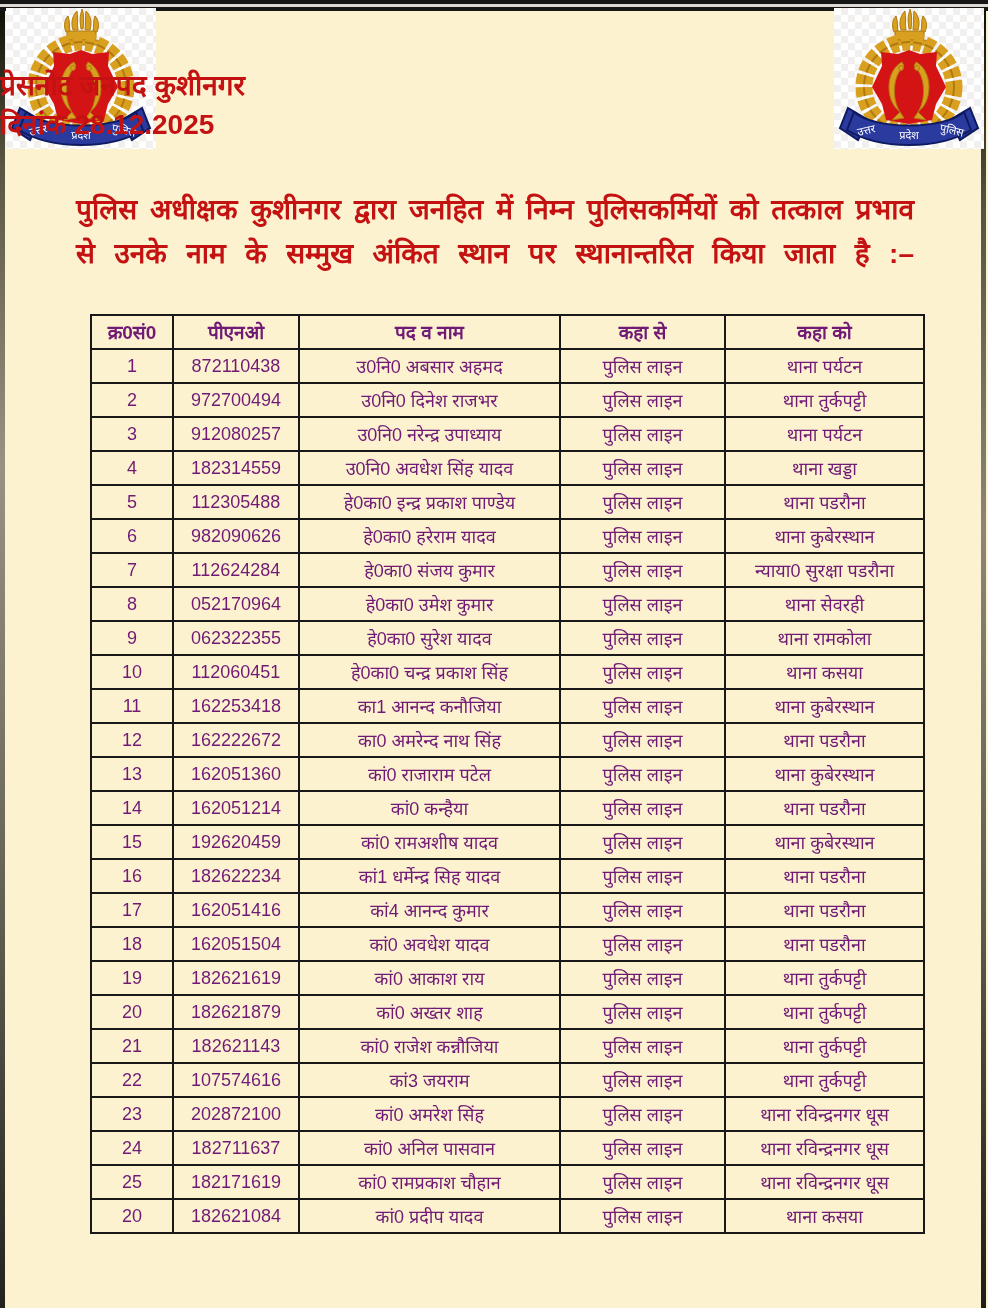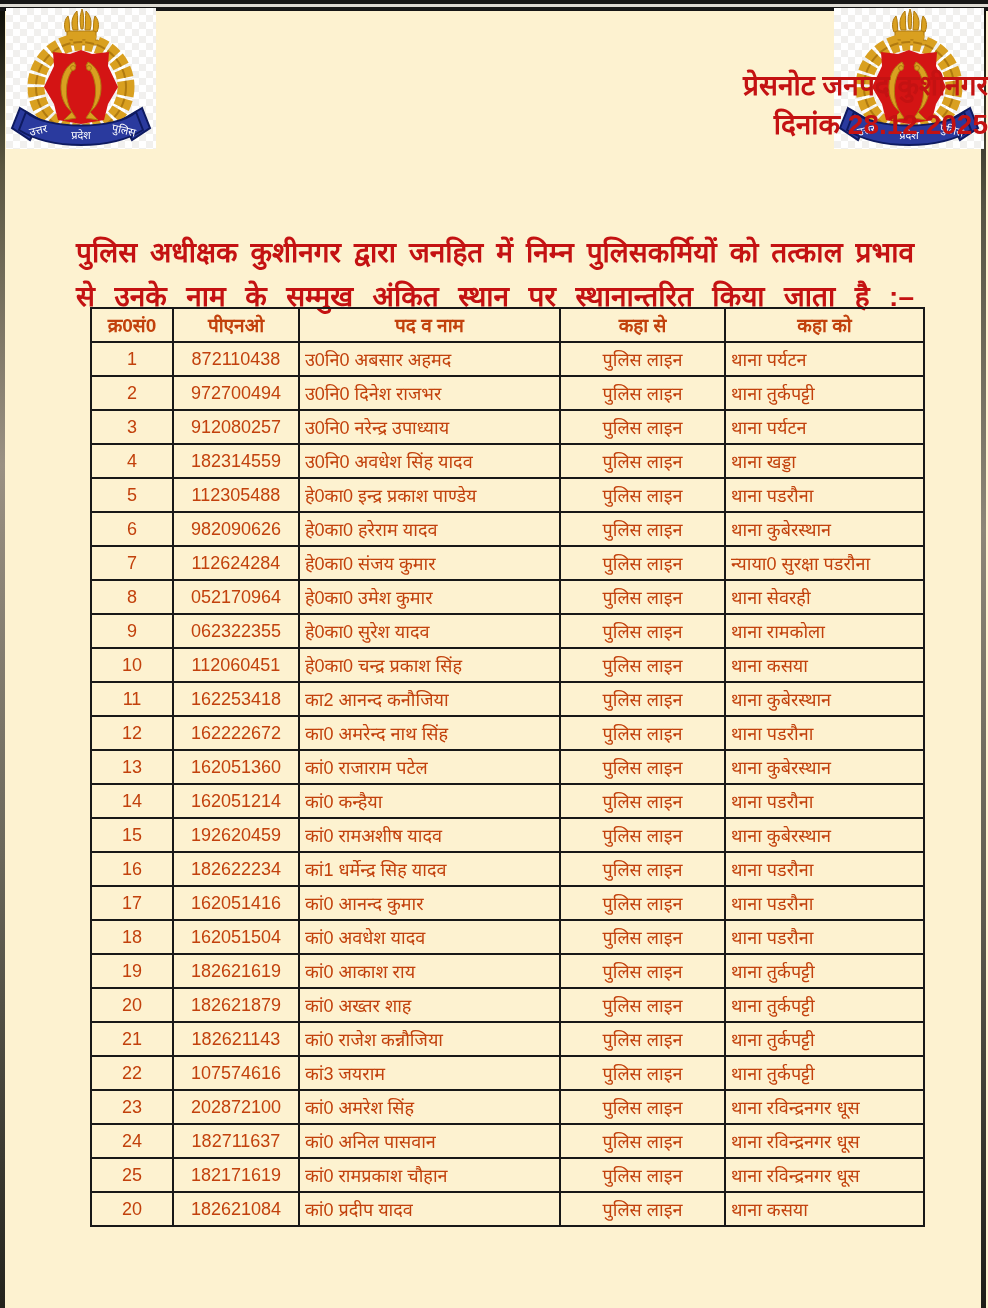"प्रेसनोट जनपद कुशीनगर" .title { text-align: right -> left }
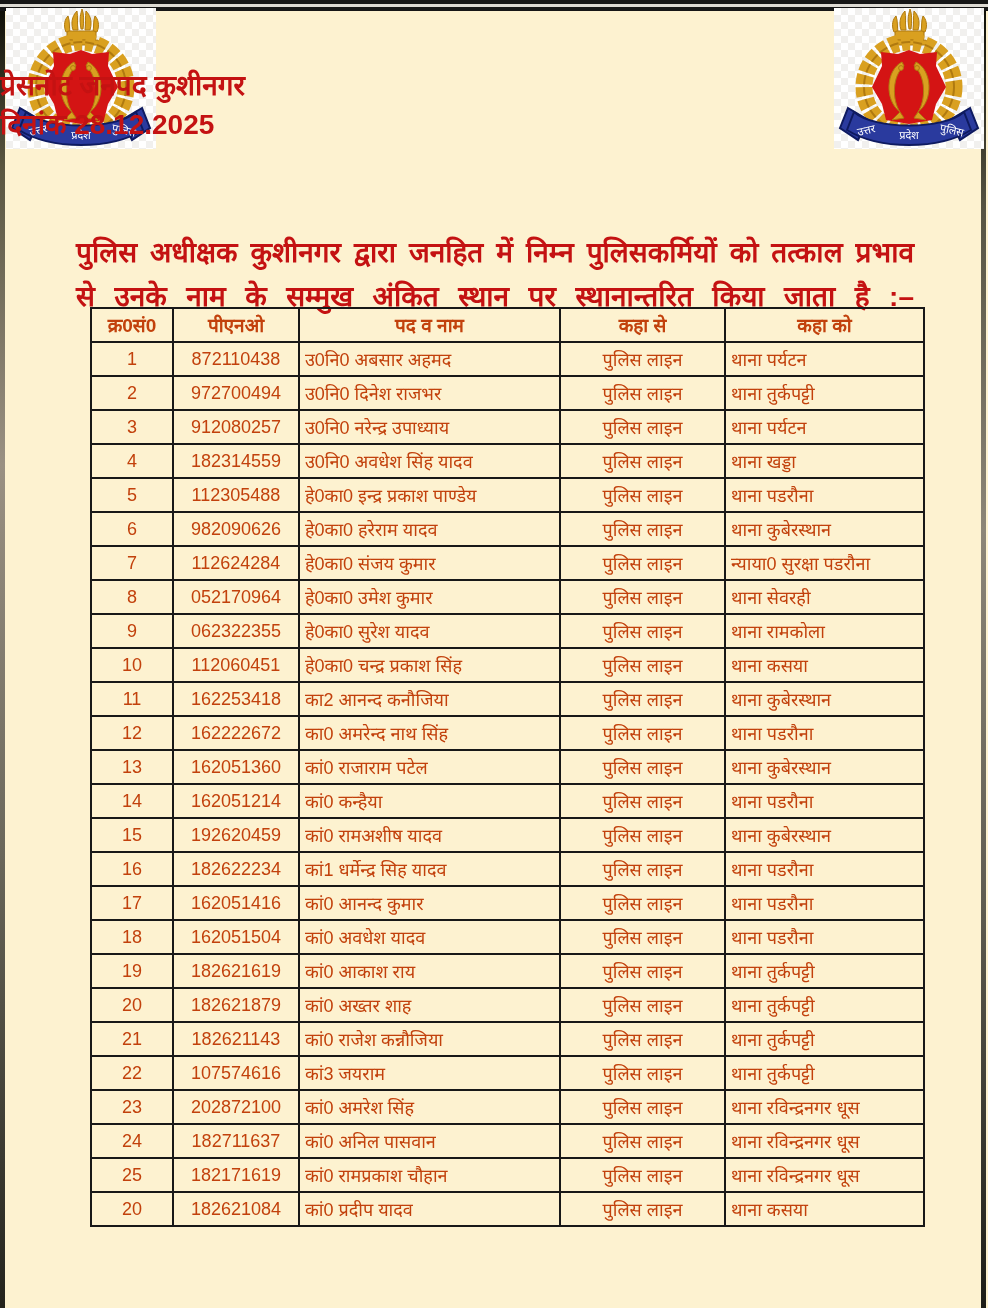"पुलिस अधीक्षक कुशीनगर द्वारा जनहित" .intro { margin-top: 43px -> none }
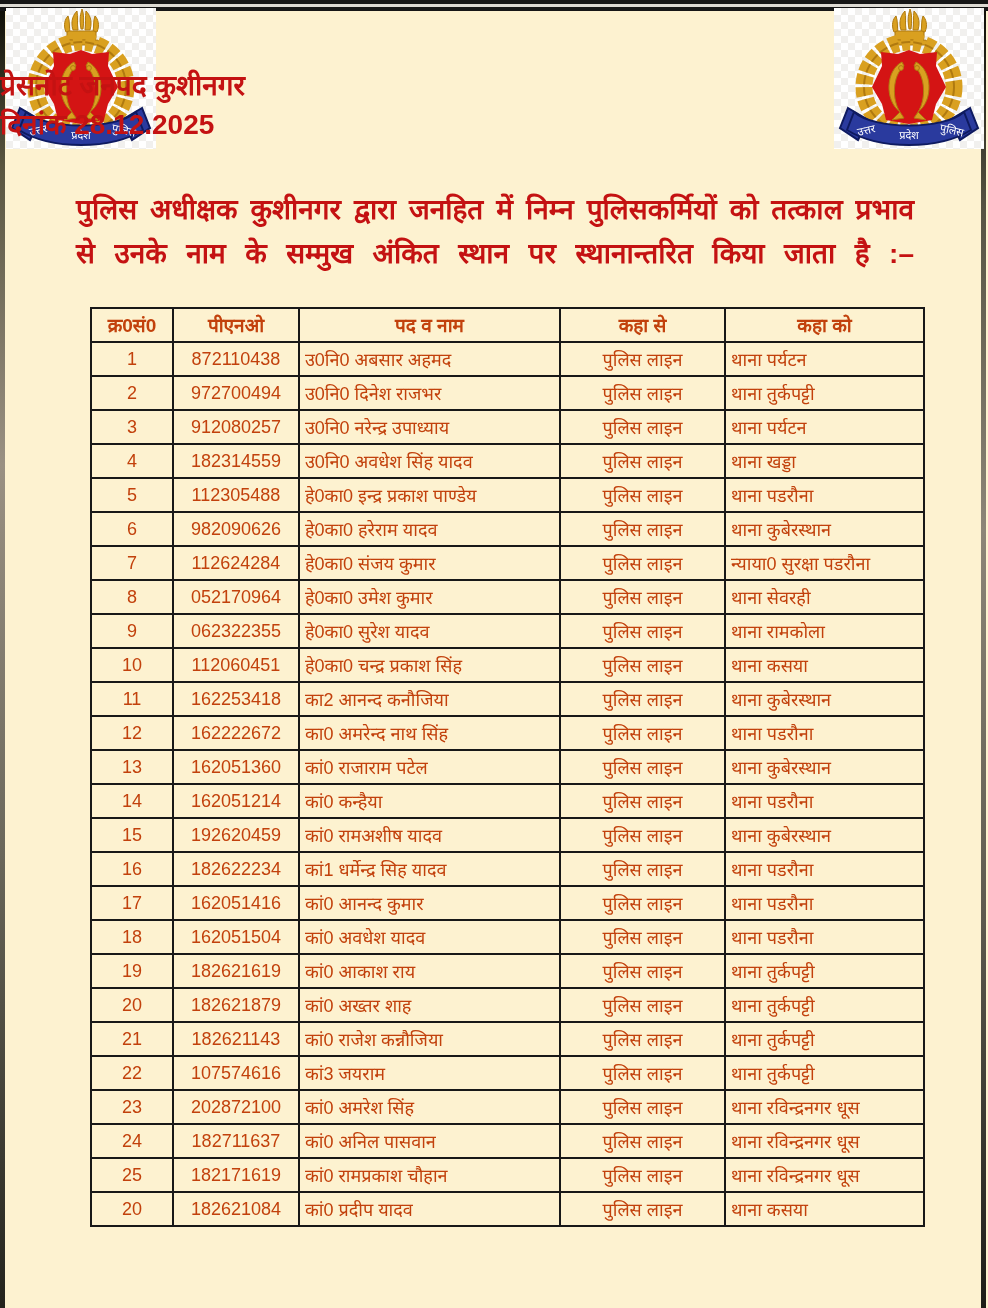"क्र0सं0" table.transfer { color: #c2410c -> #701a75; top: 307px -> 314px }
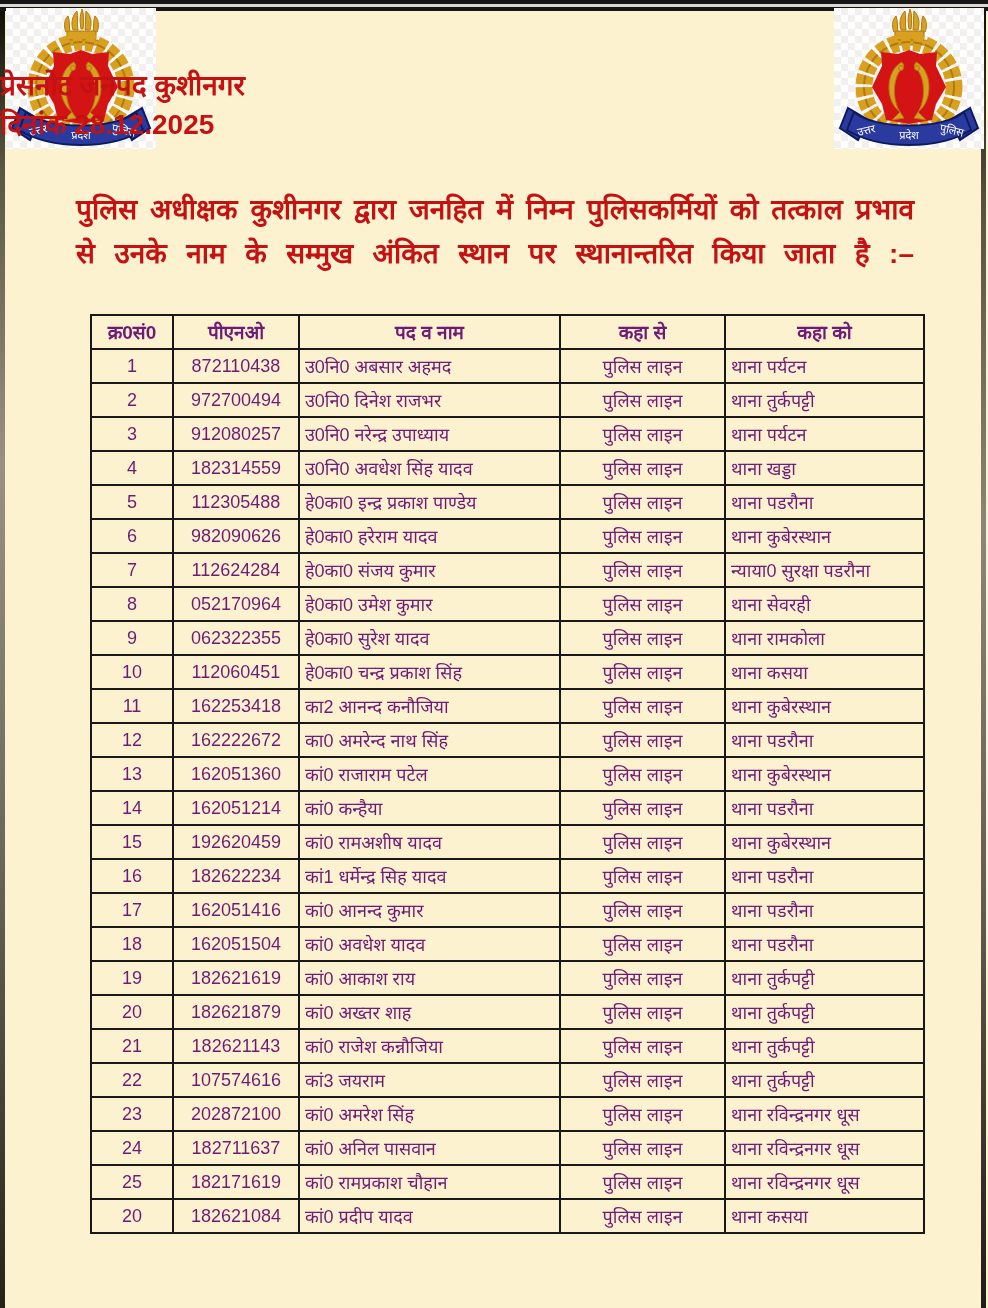"उ0नि0 अबसार अहमद" td.c2,td.c4 { text-align: left -> center }
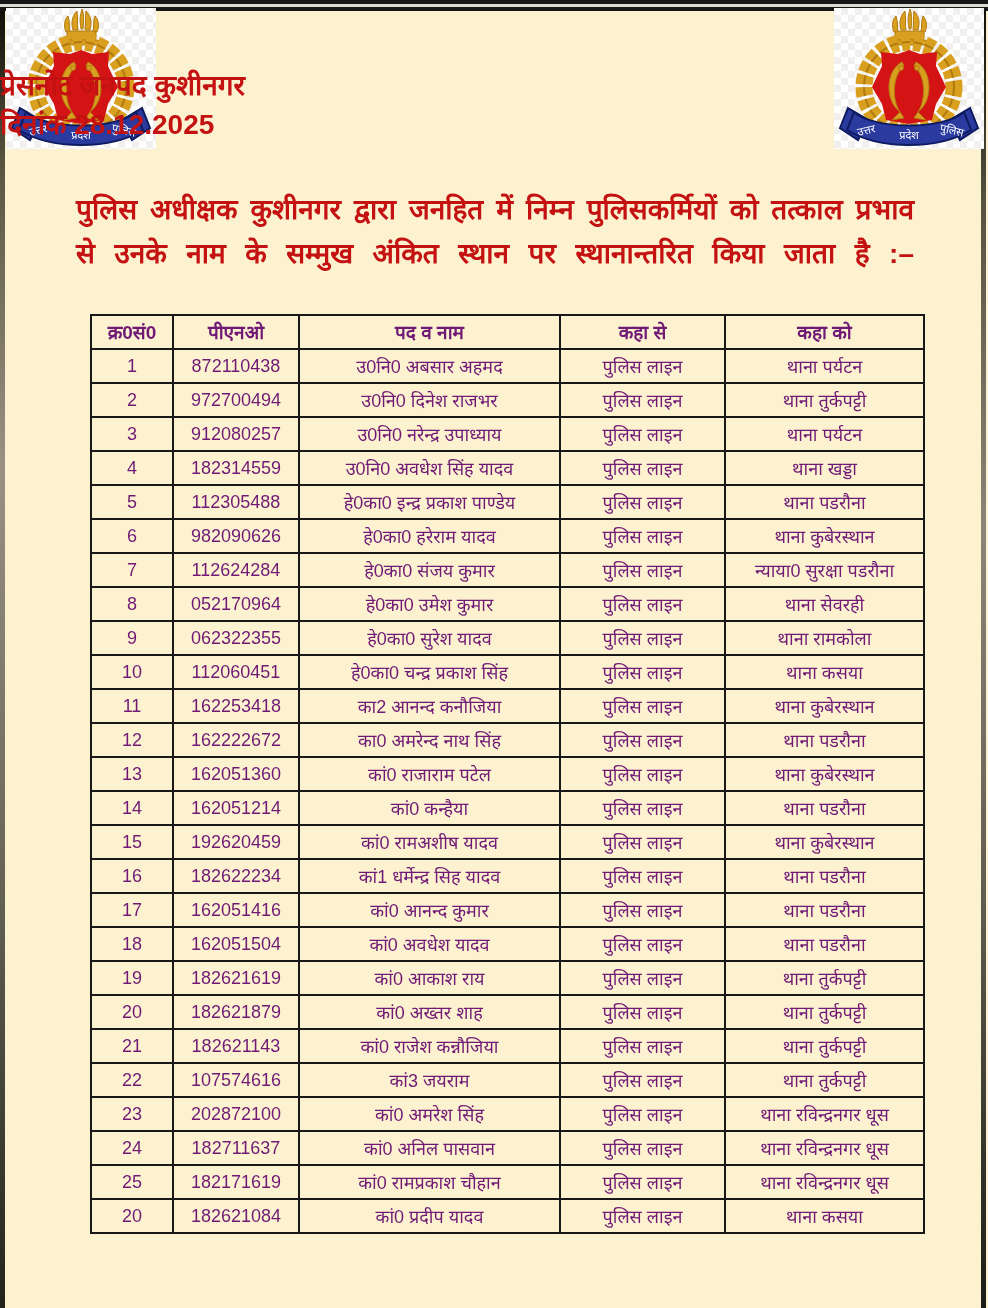"का2 आनन्द कनौजिया" td.c2 { text: का2 -> का1 }
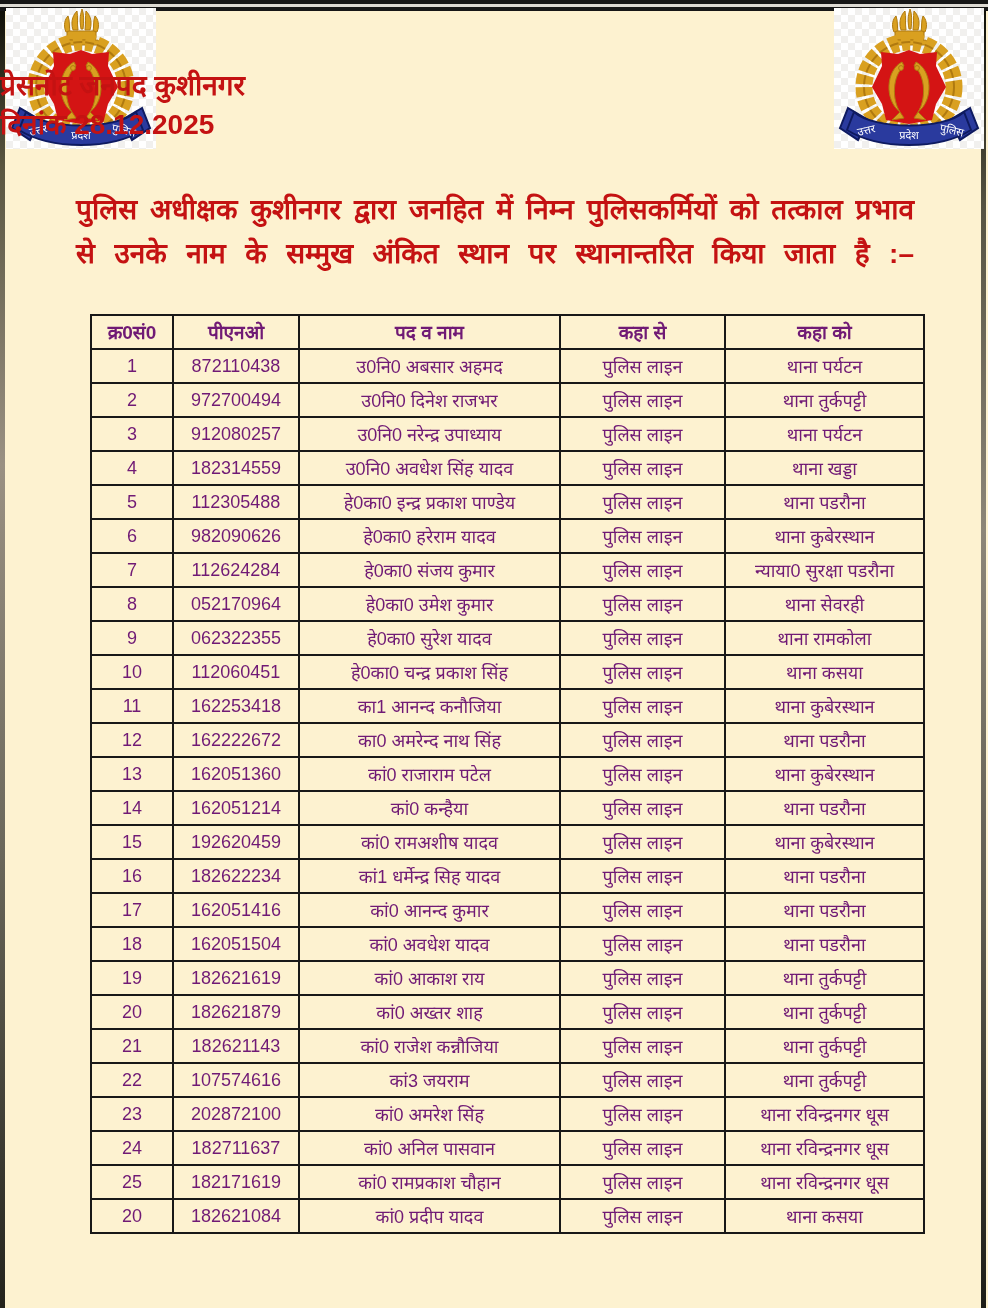"कां0 आनन्द कुमार" td.c2 { text: कां0 -> कां4 }
